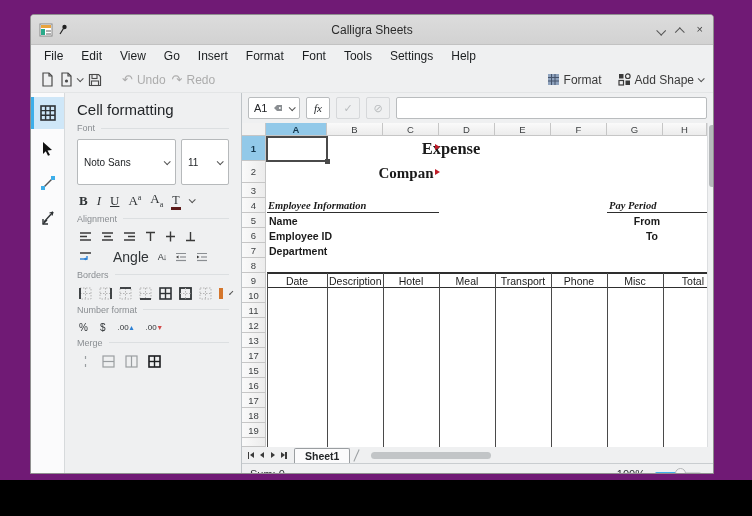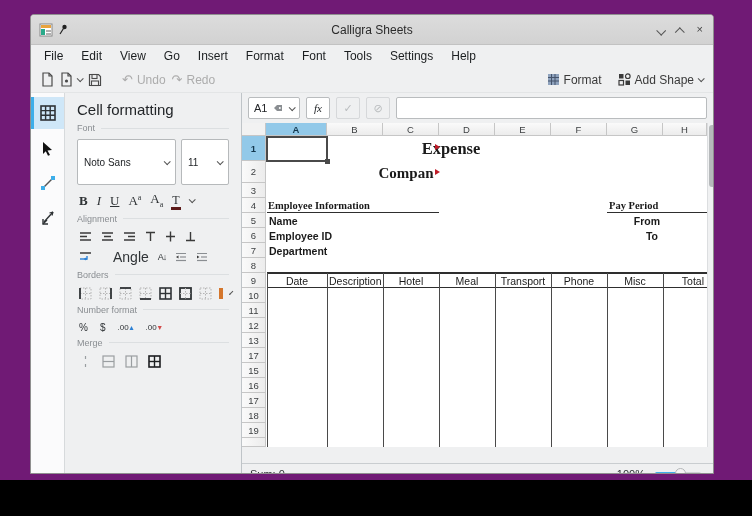"Employee Information" .serifhdr { font-style: none -> italic }
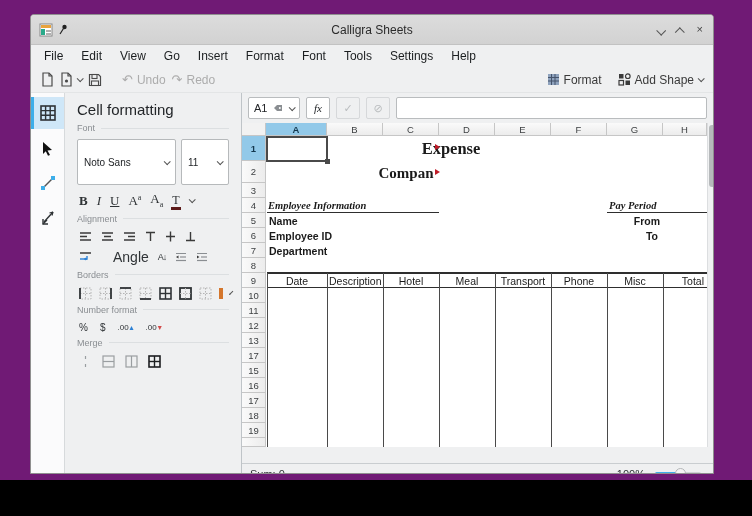"Sheet1" div.tabbar { html: none -> <div> <span> <span></span> <span></span> </span> <span> <span></span> </span> <span> <span></span> </span> <span> <span></span> <span></span> </span> <span>Sheet1</span> <span></span> <span></span> </div> }
